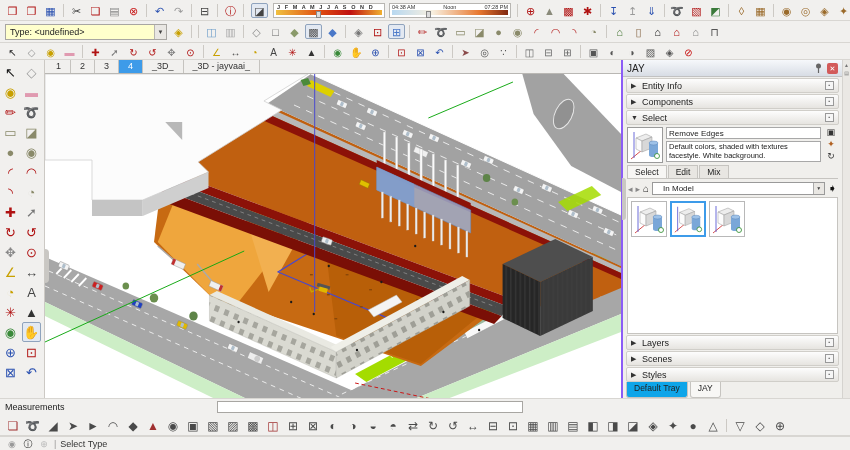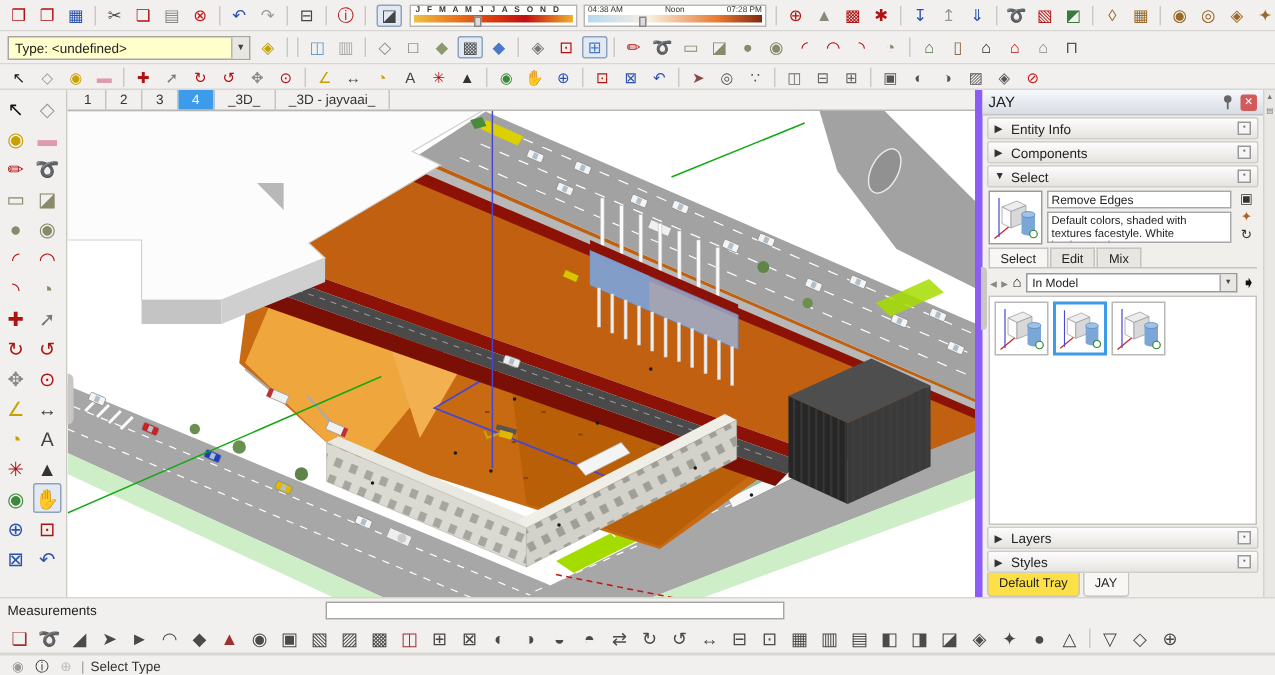"JAY" .tray { border-left: 5px solid #8b5cf6 -> 2px solid #8b5cf6; width: 200px -> 229px }
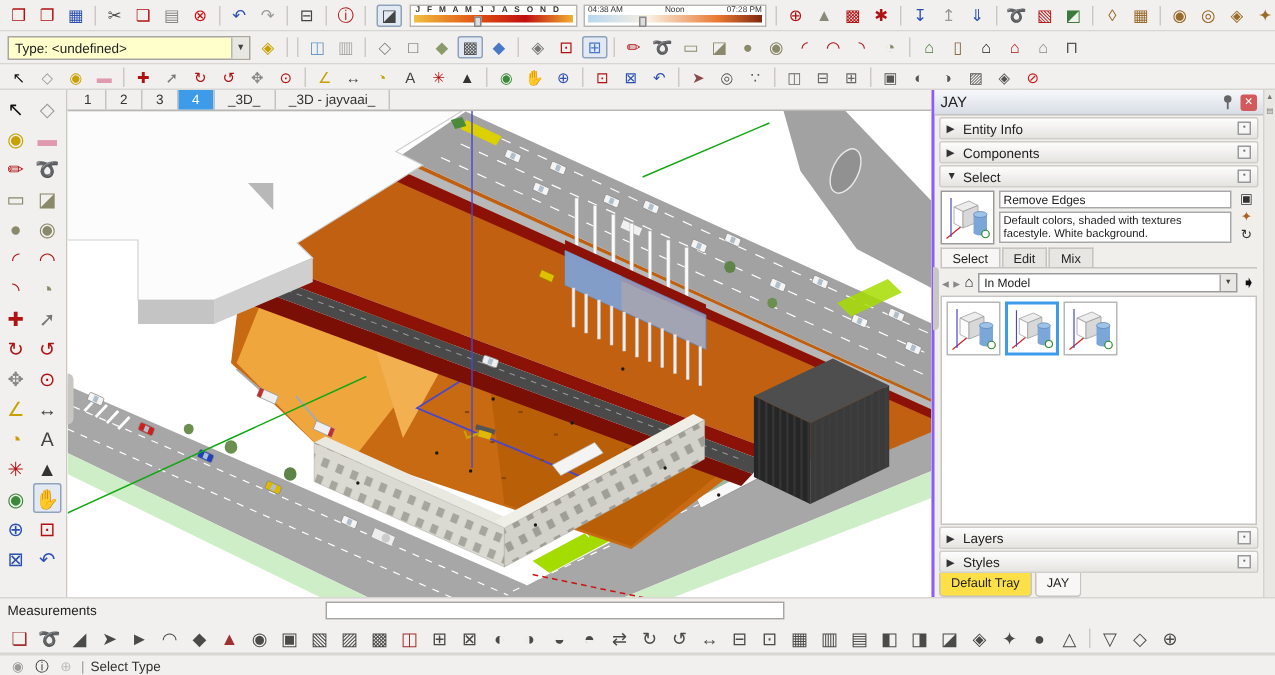"In Model" .combo2 { padding-left: 3px -> 10px }
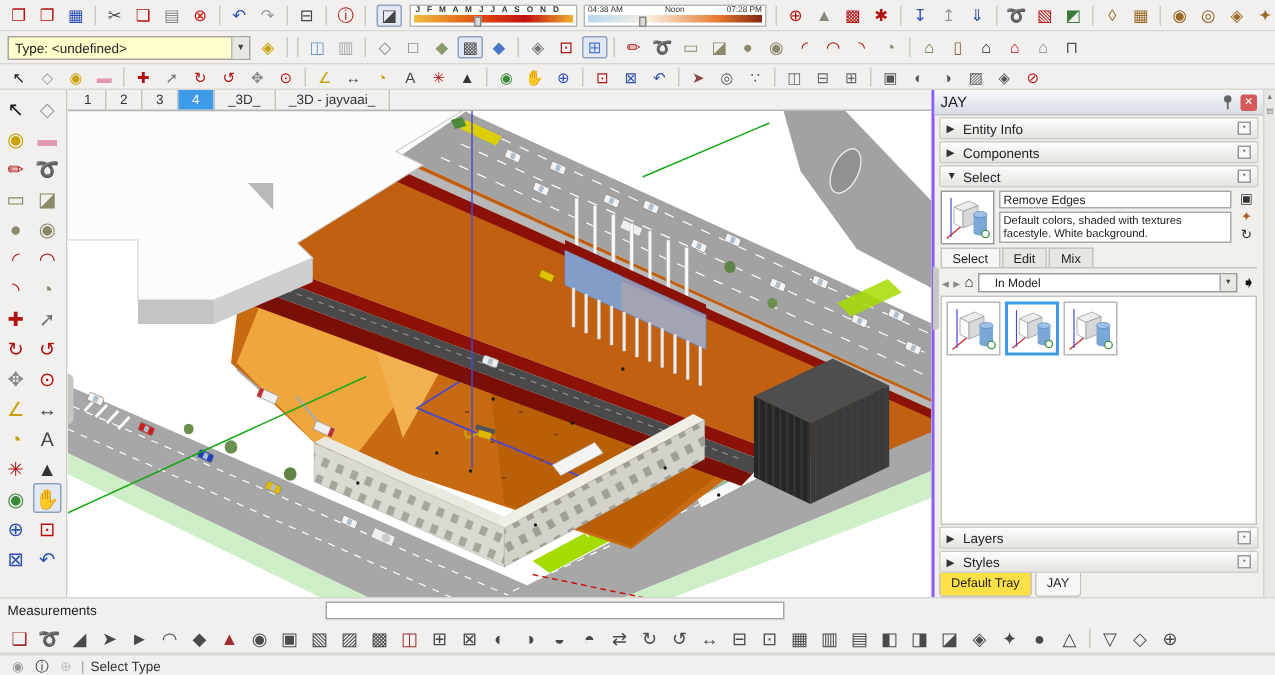"Scenes" div.sec { html: none -> <div> <span>▶</span> <span>Scenes</span> <span>▪</span> </div> }
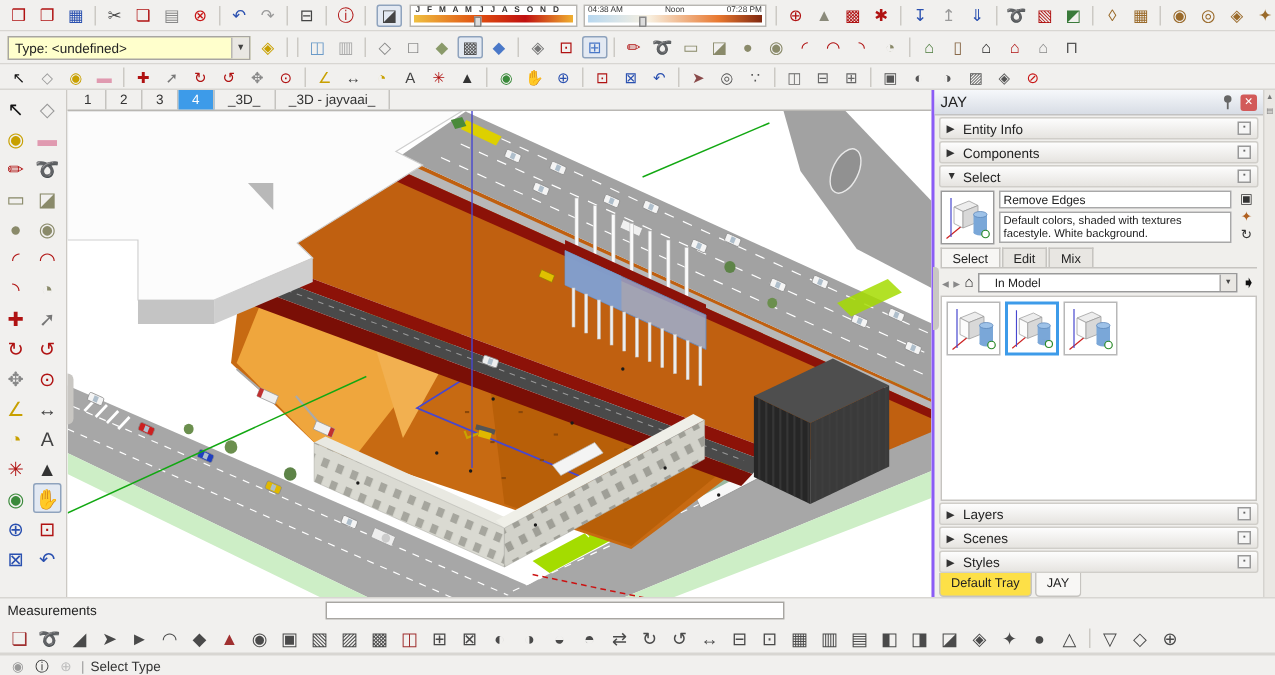"Default Tray" .ttab { background: #fde047 -> #0ea5e9 }
